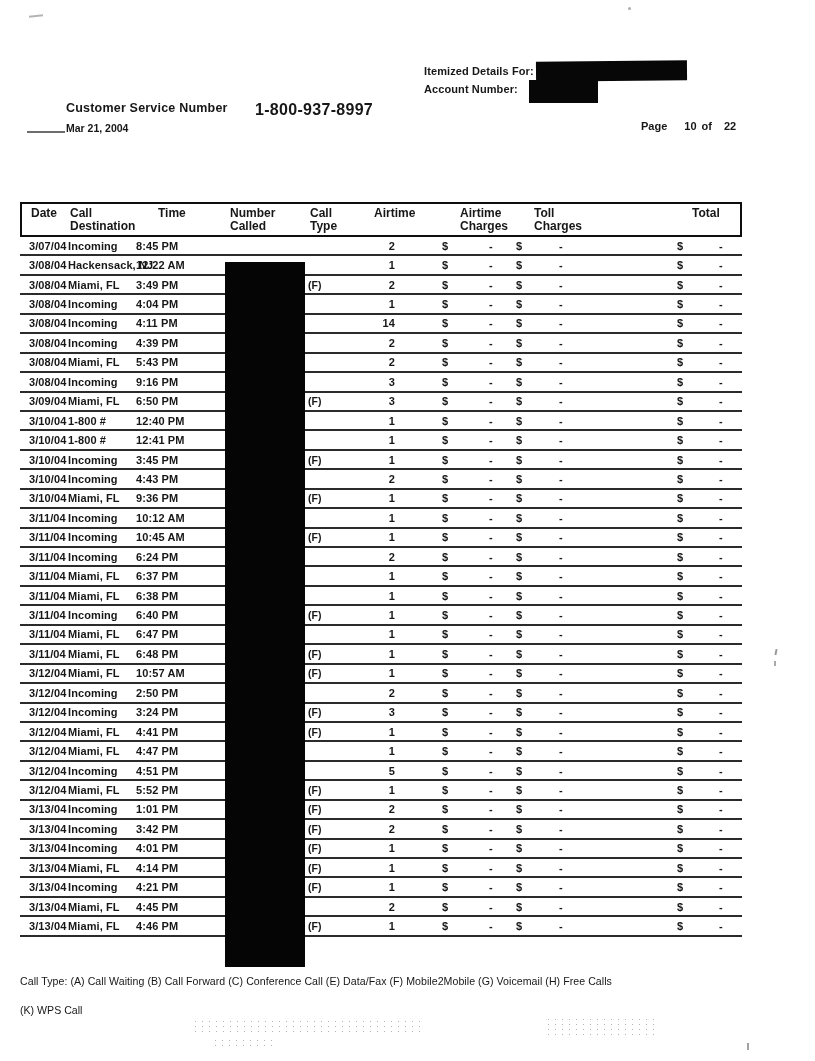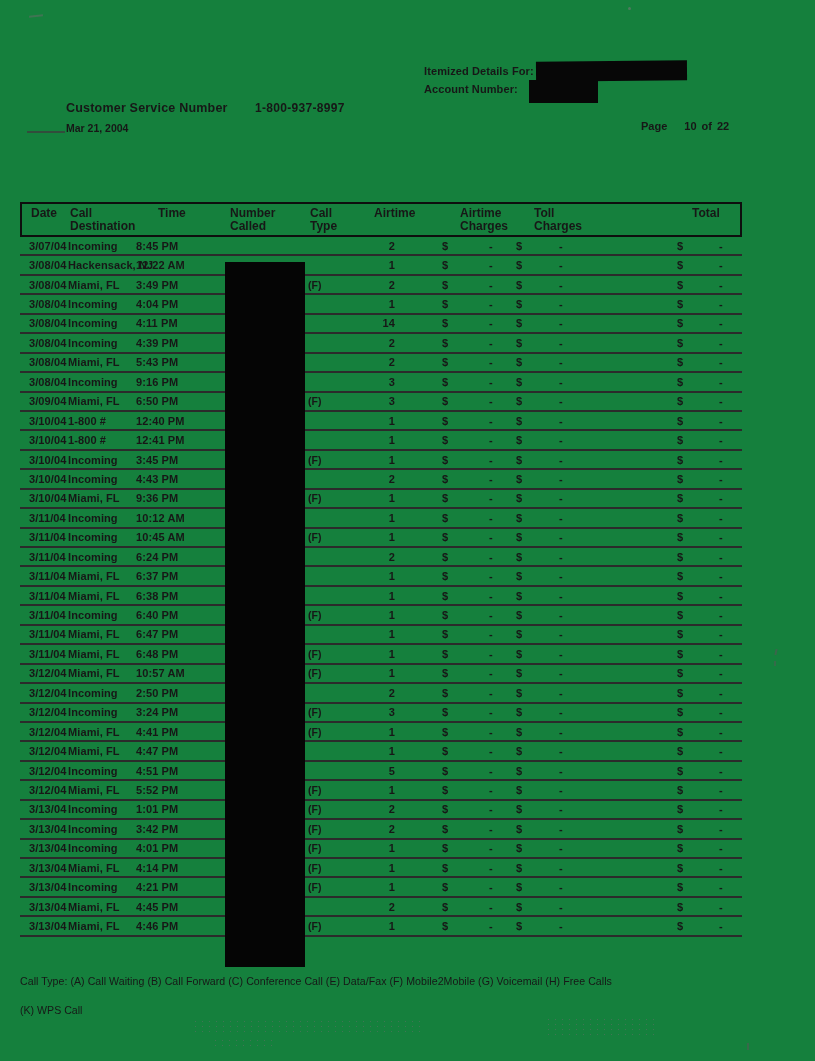"Itemized Details For:" .page { background: #15803d -> #ffffff }
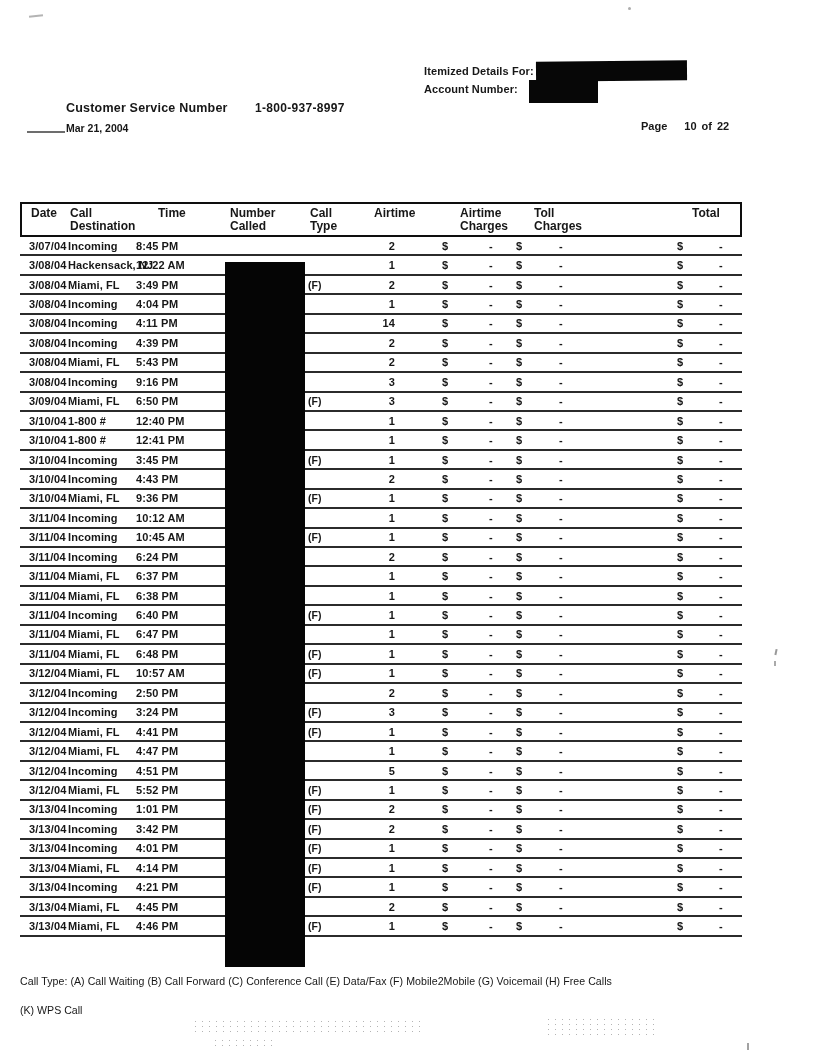"1-800-937-8997" .cs-number { font-size: 12px -> 16px }
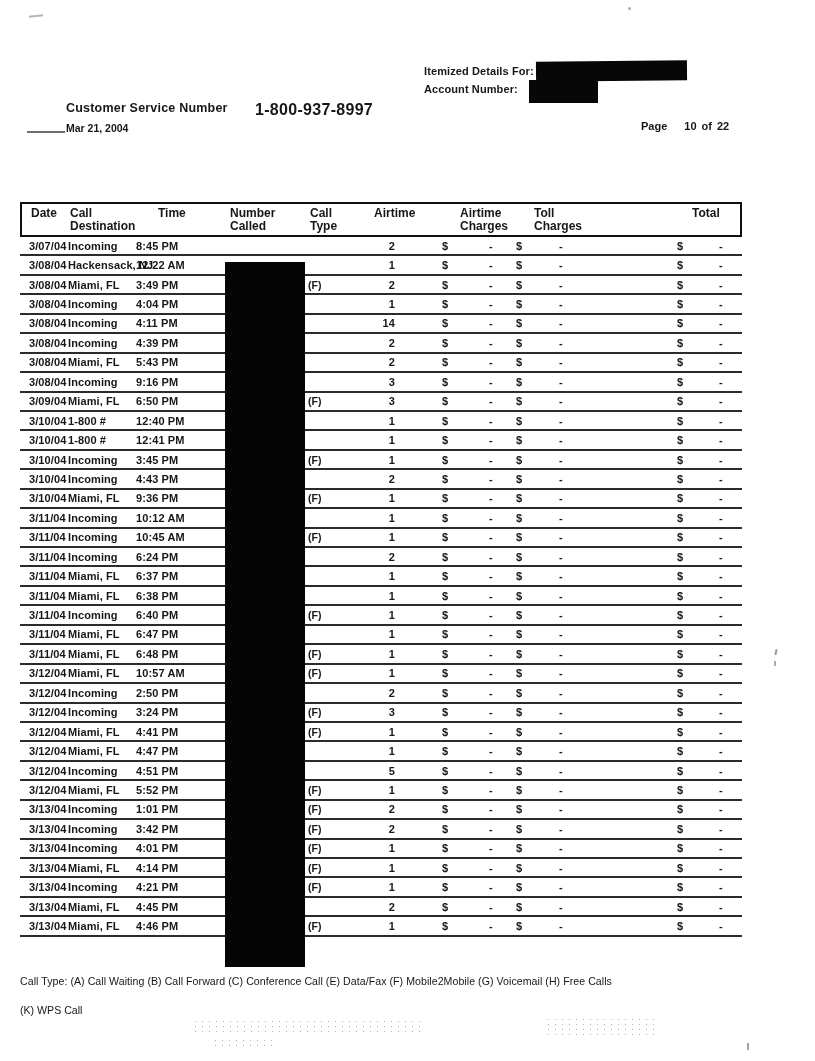"22" .pi-total { margin-left: 5px -> 12px }
